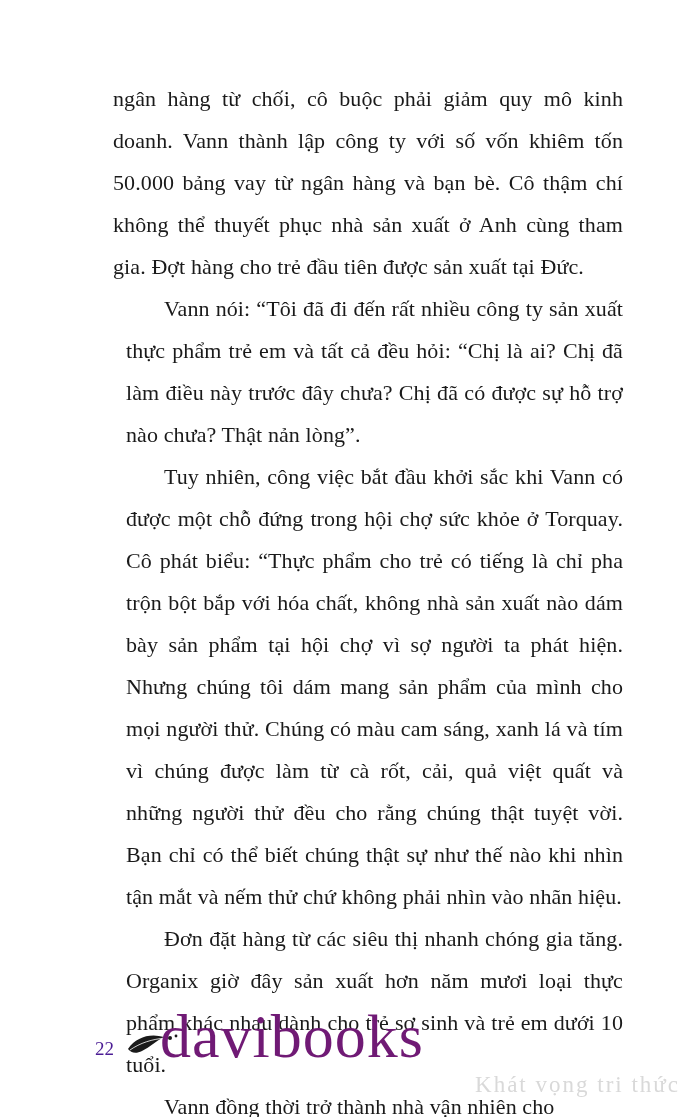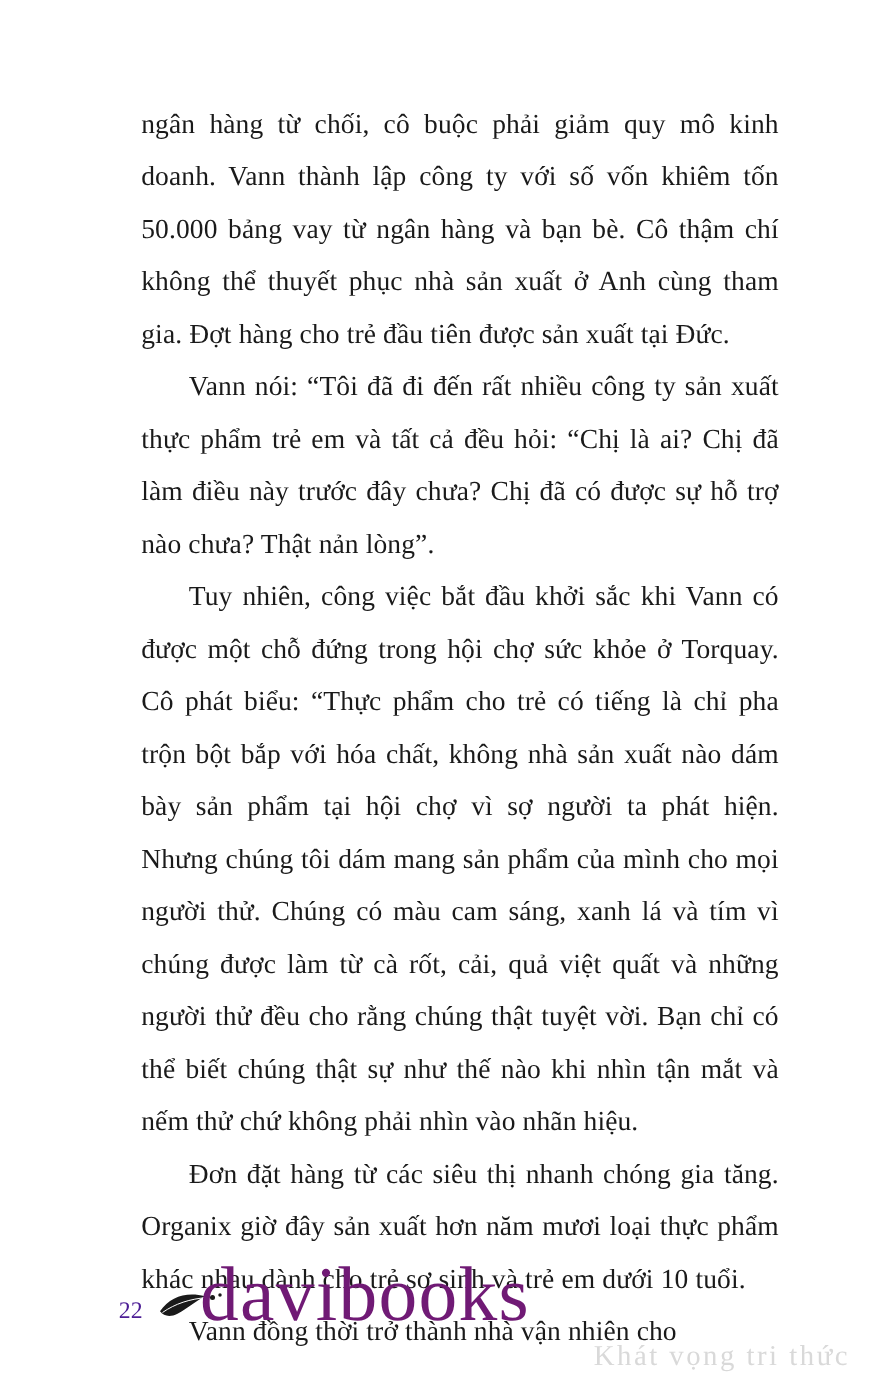"Vann nói: “Tôi đã đi" .para.indent { margin-left: none -> 13px }
